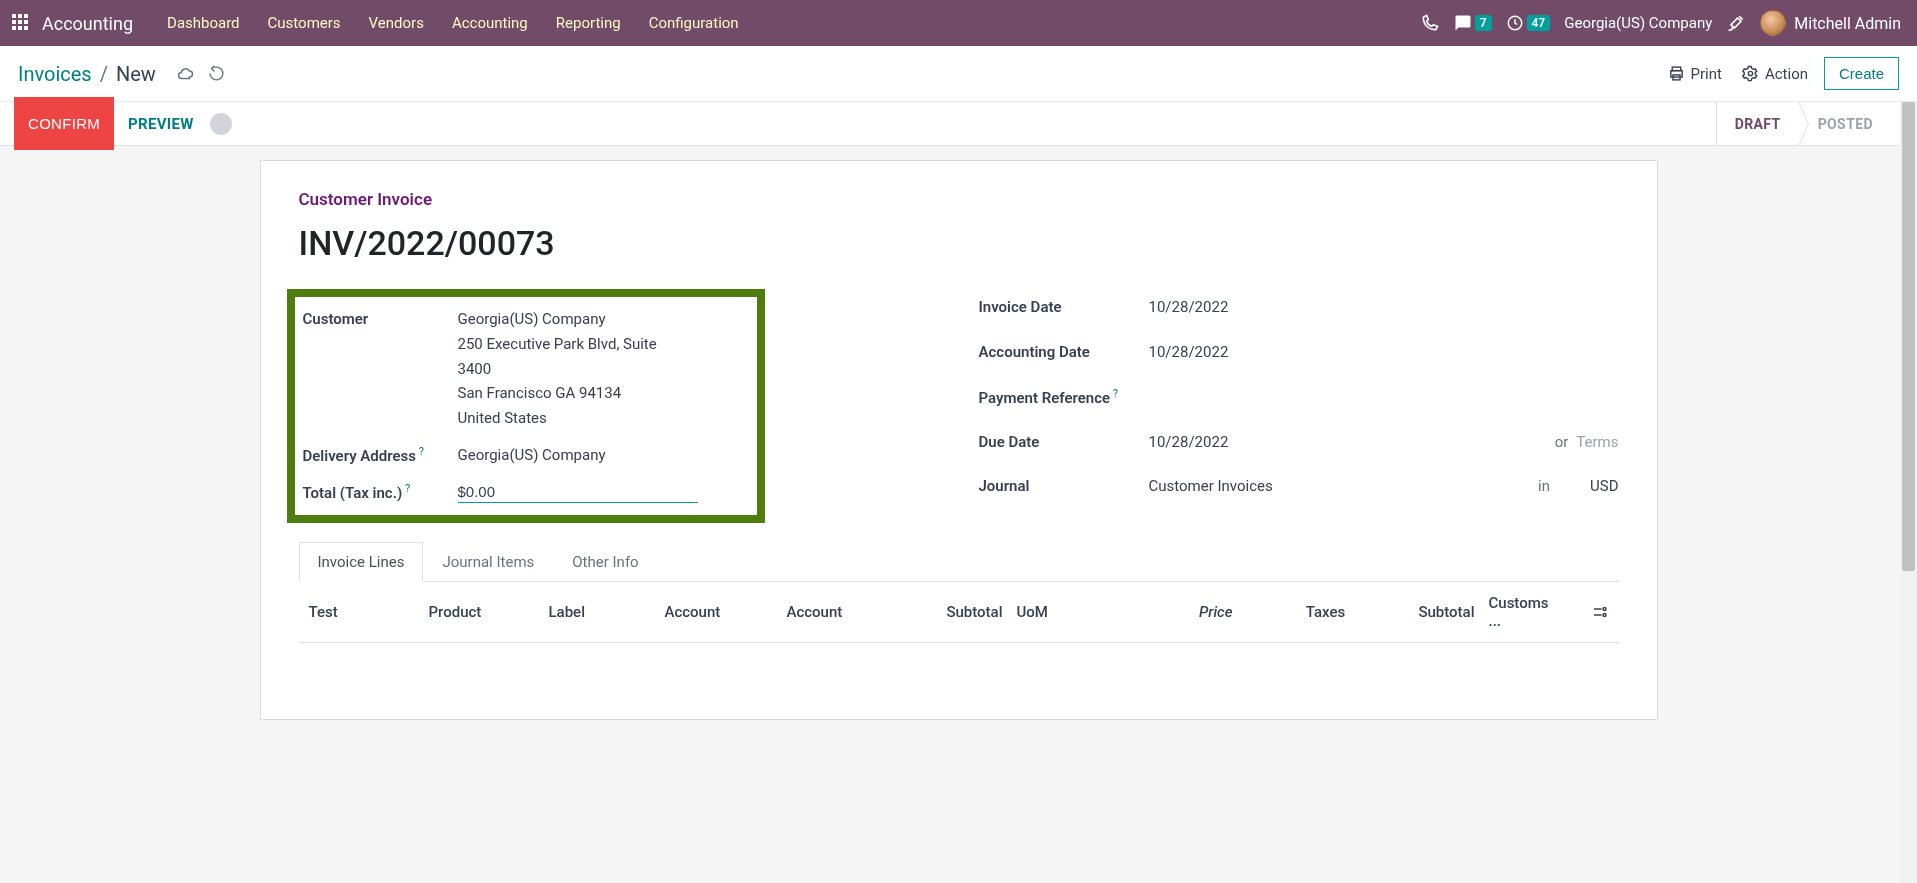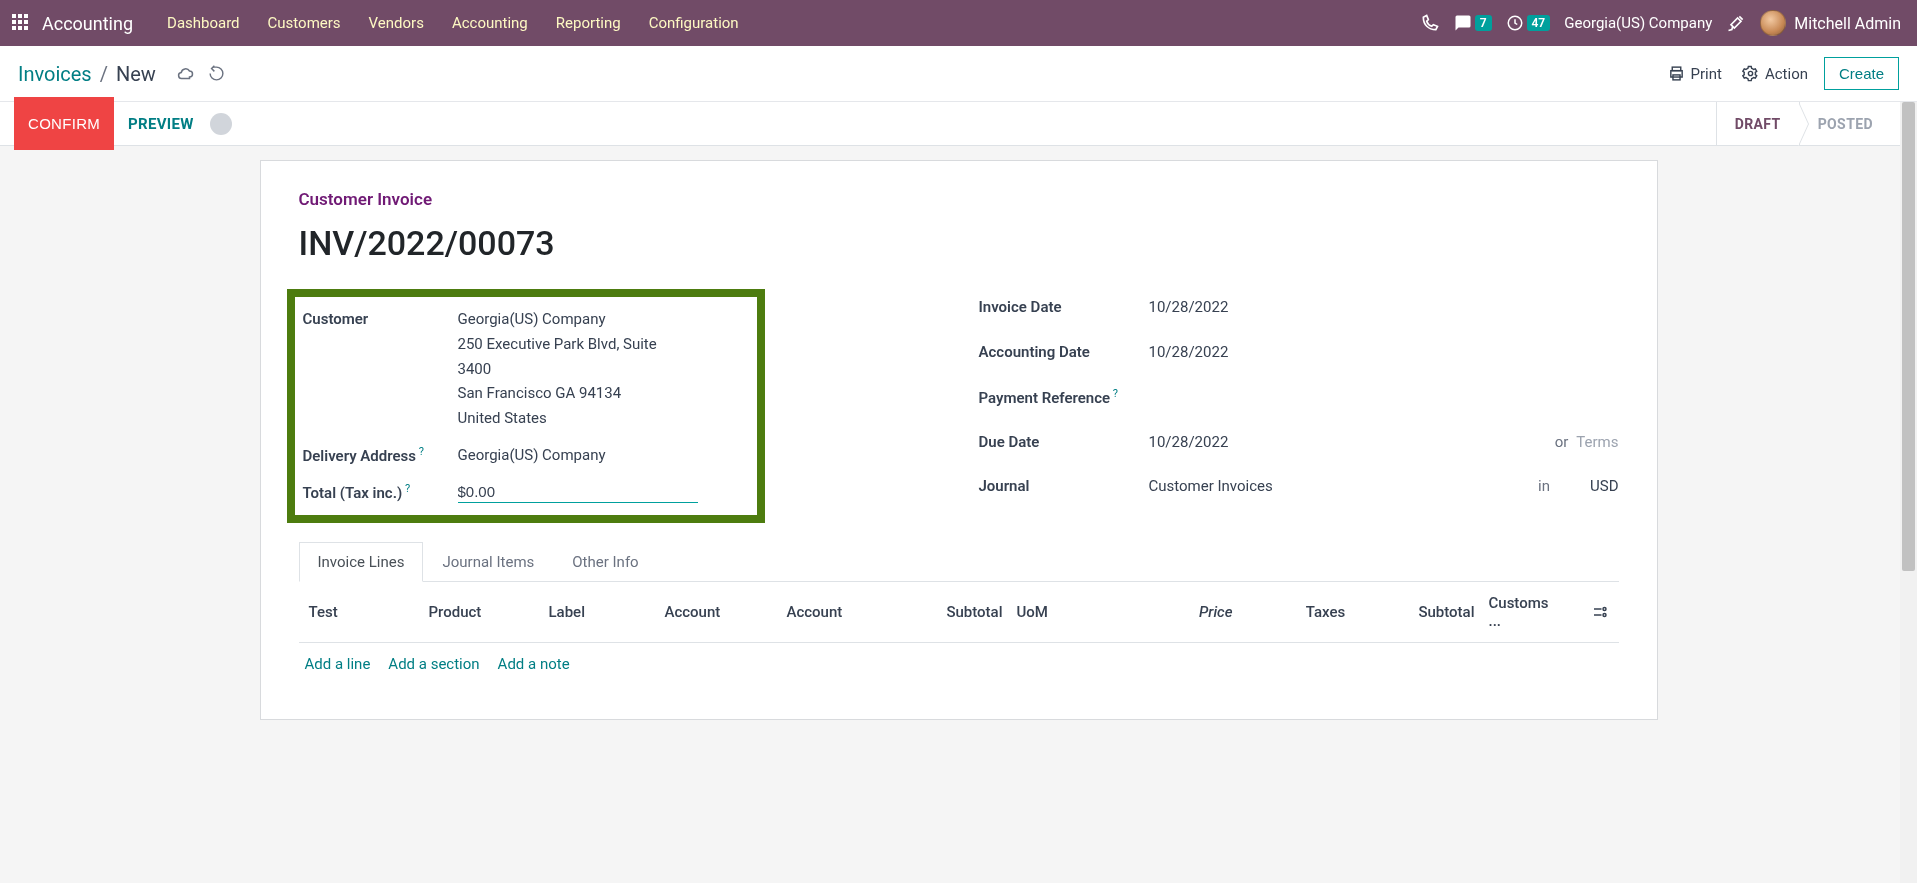"Add a line" div.table-row-actions { html: <div> <span>Add a line</span> <span>Add a section</span> <span>Add a note</span> </div> -> none }
